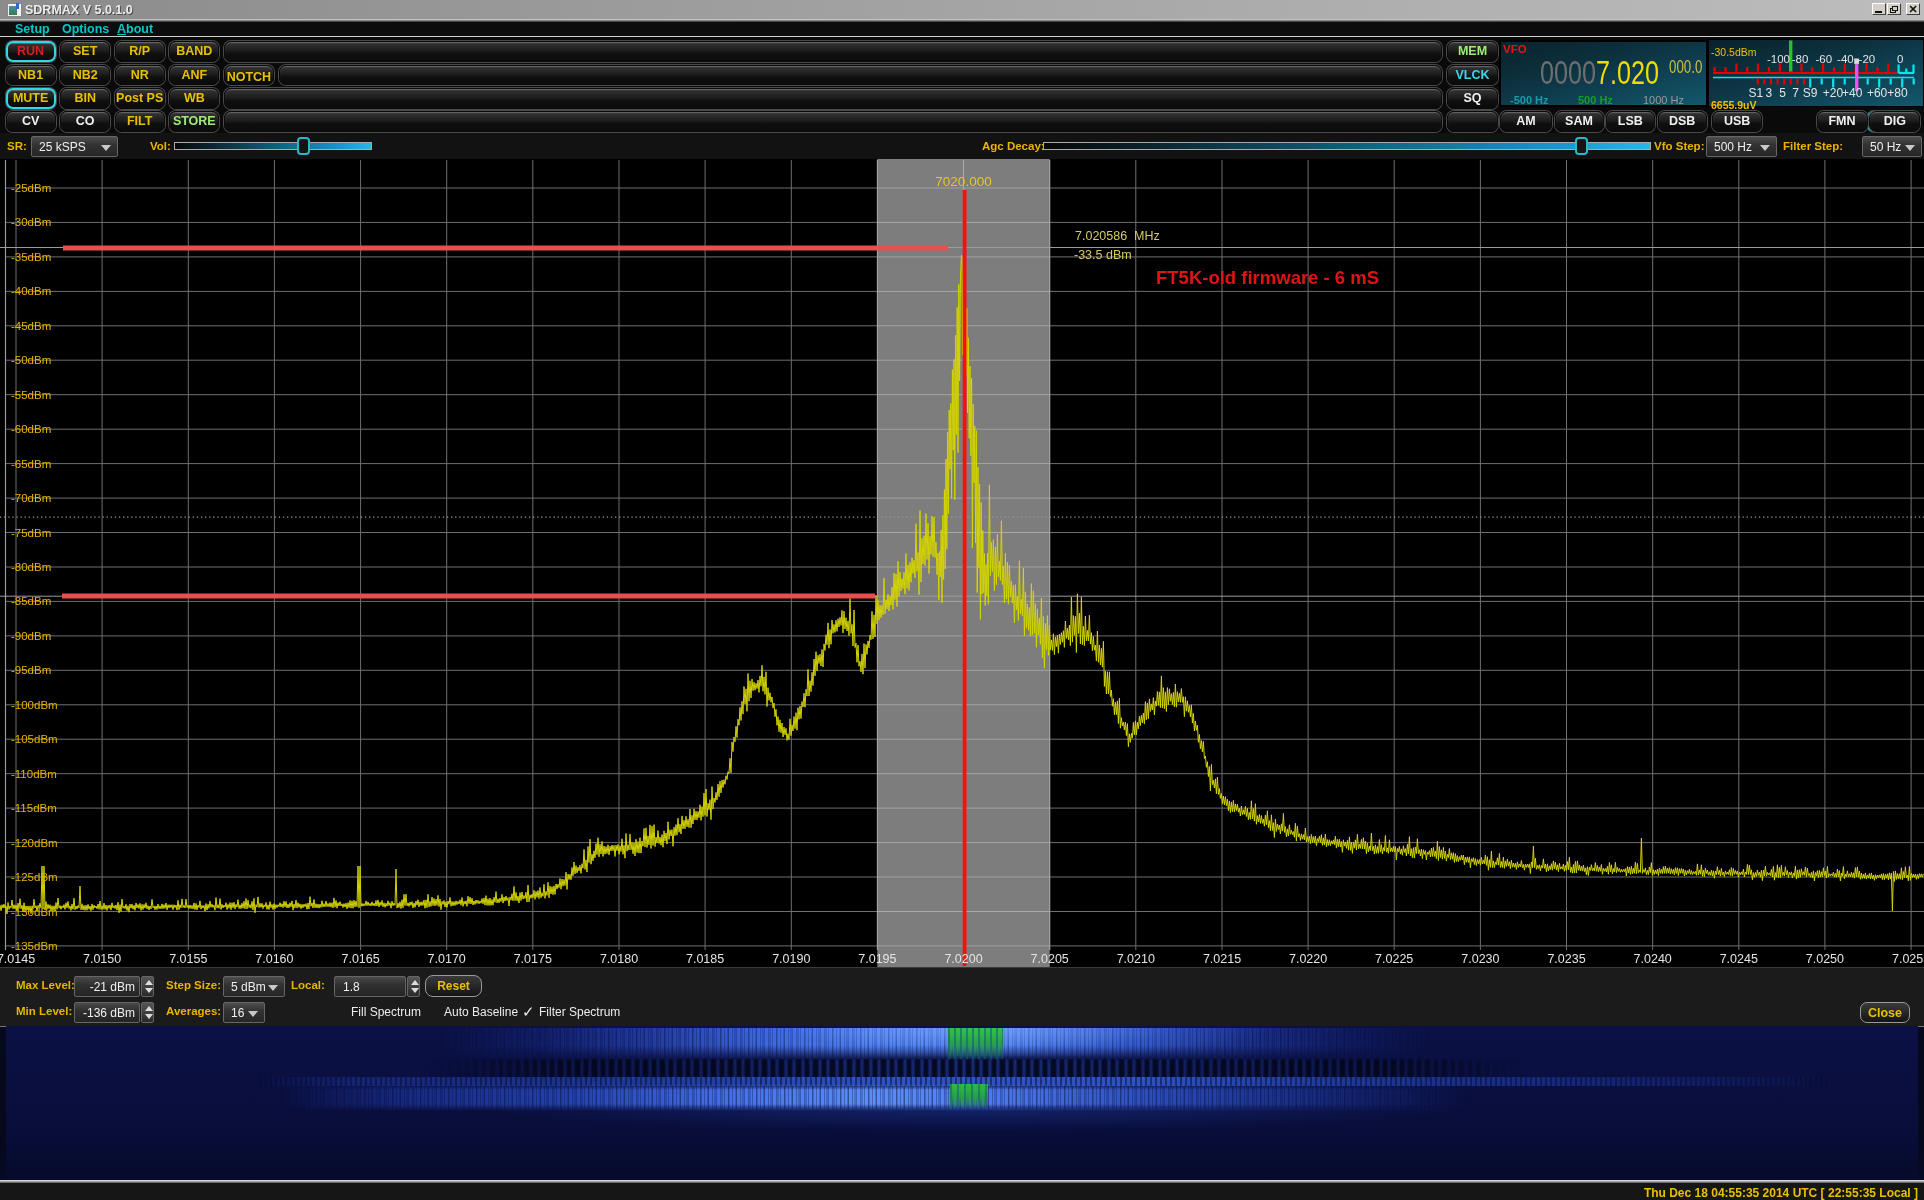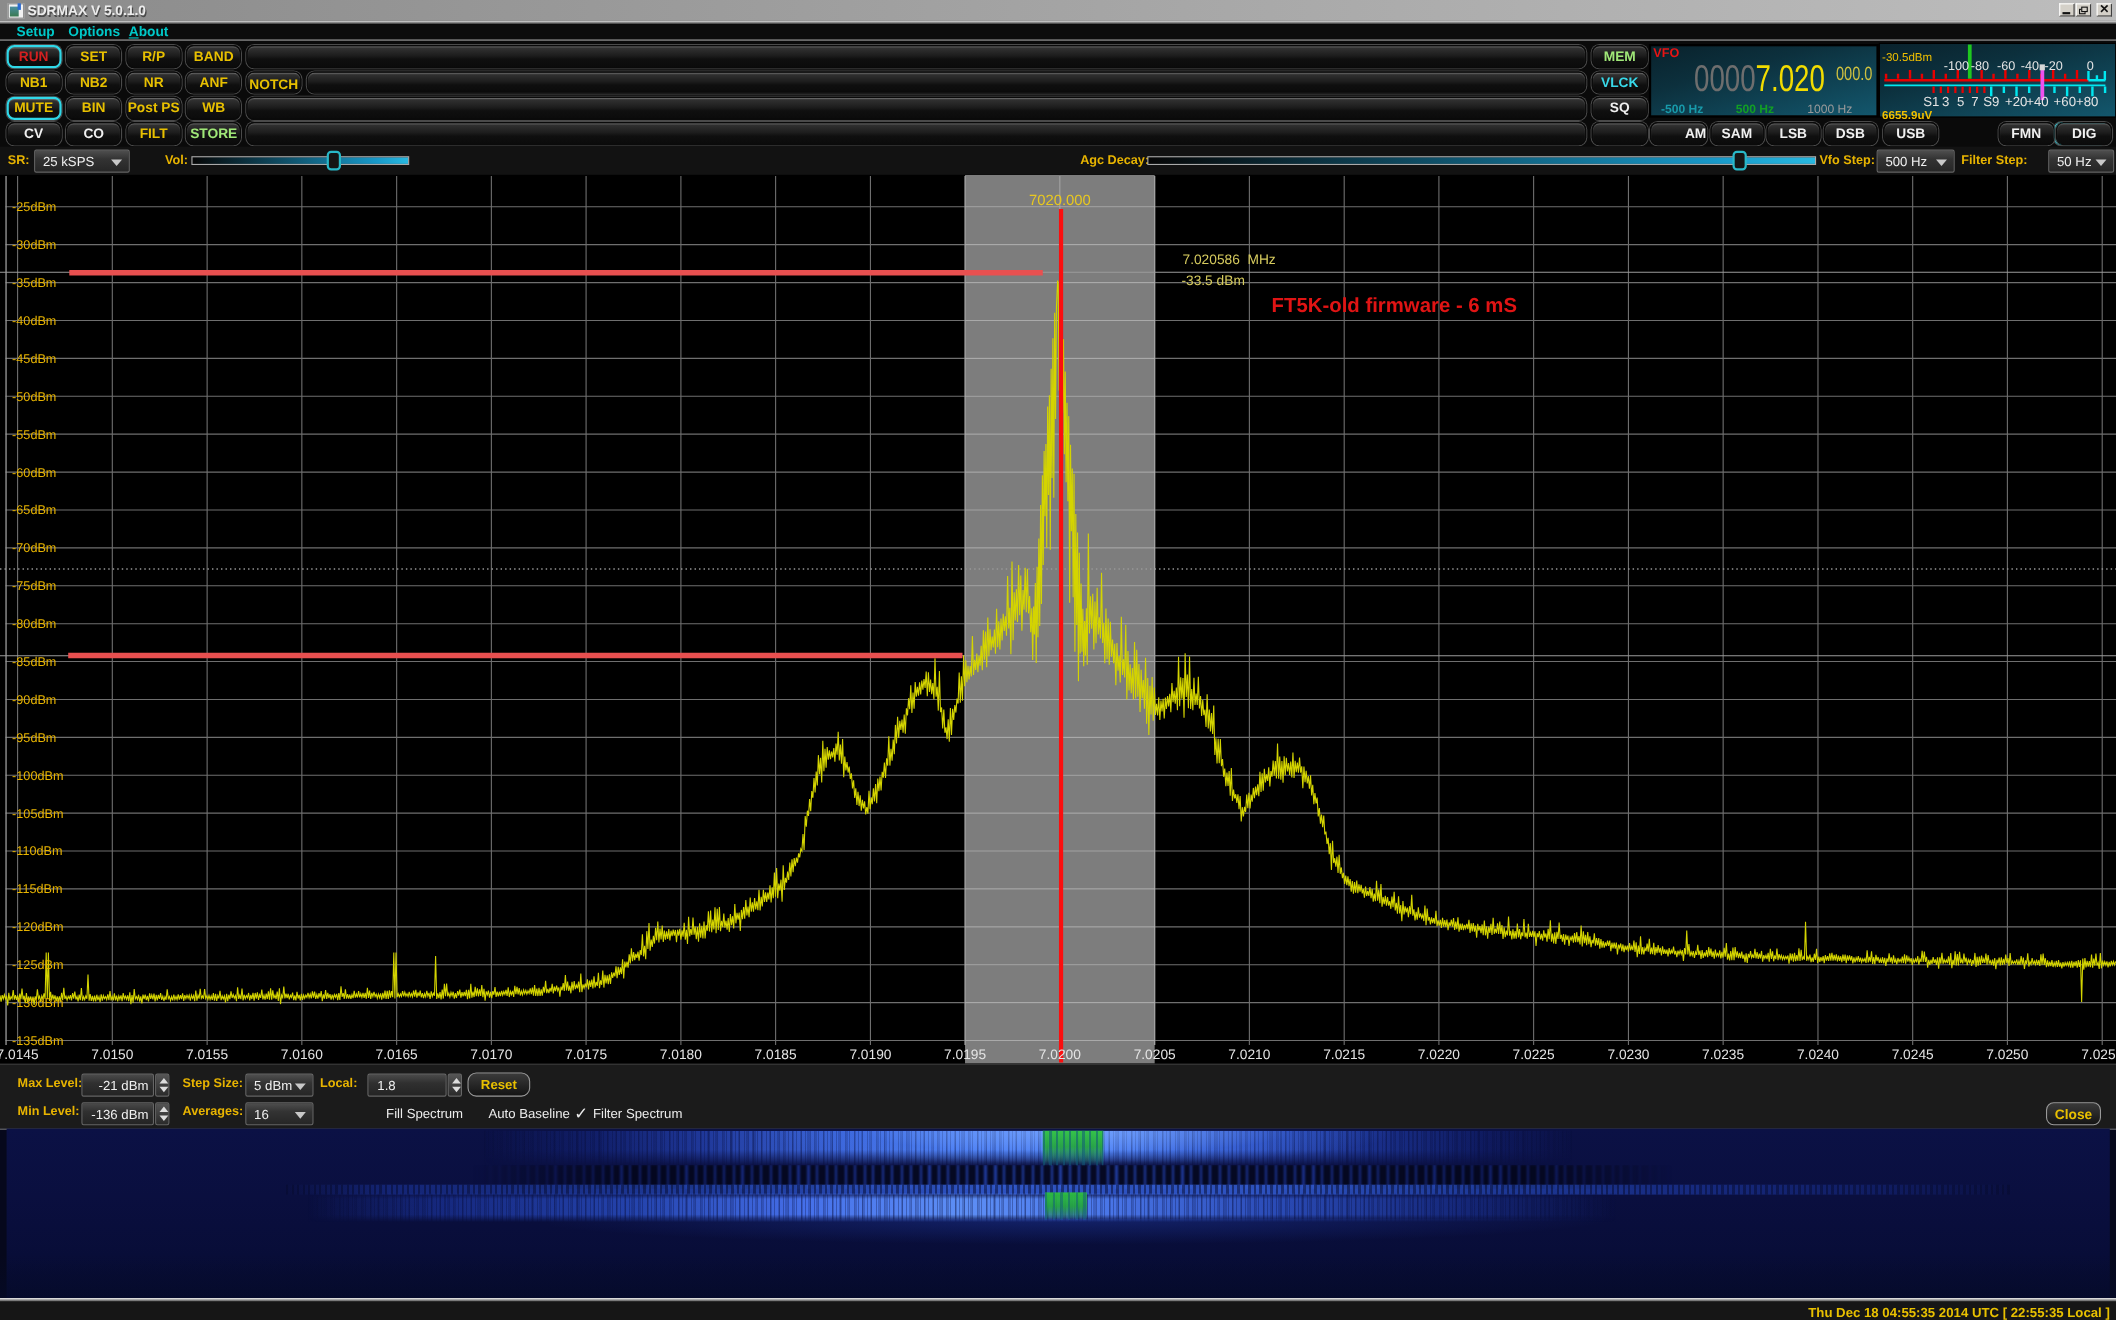"AM" div.btn { justify-content: flex-end -> none }
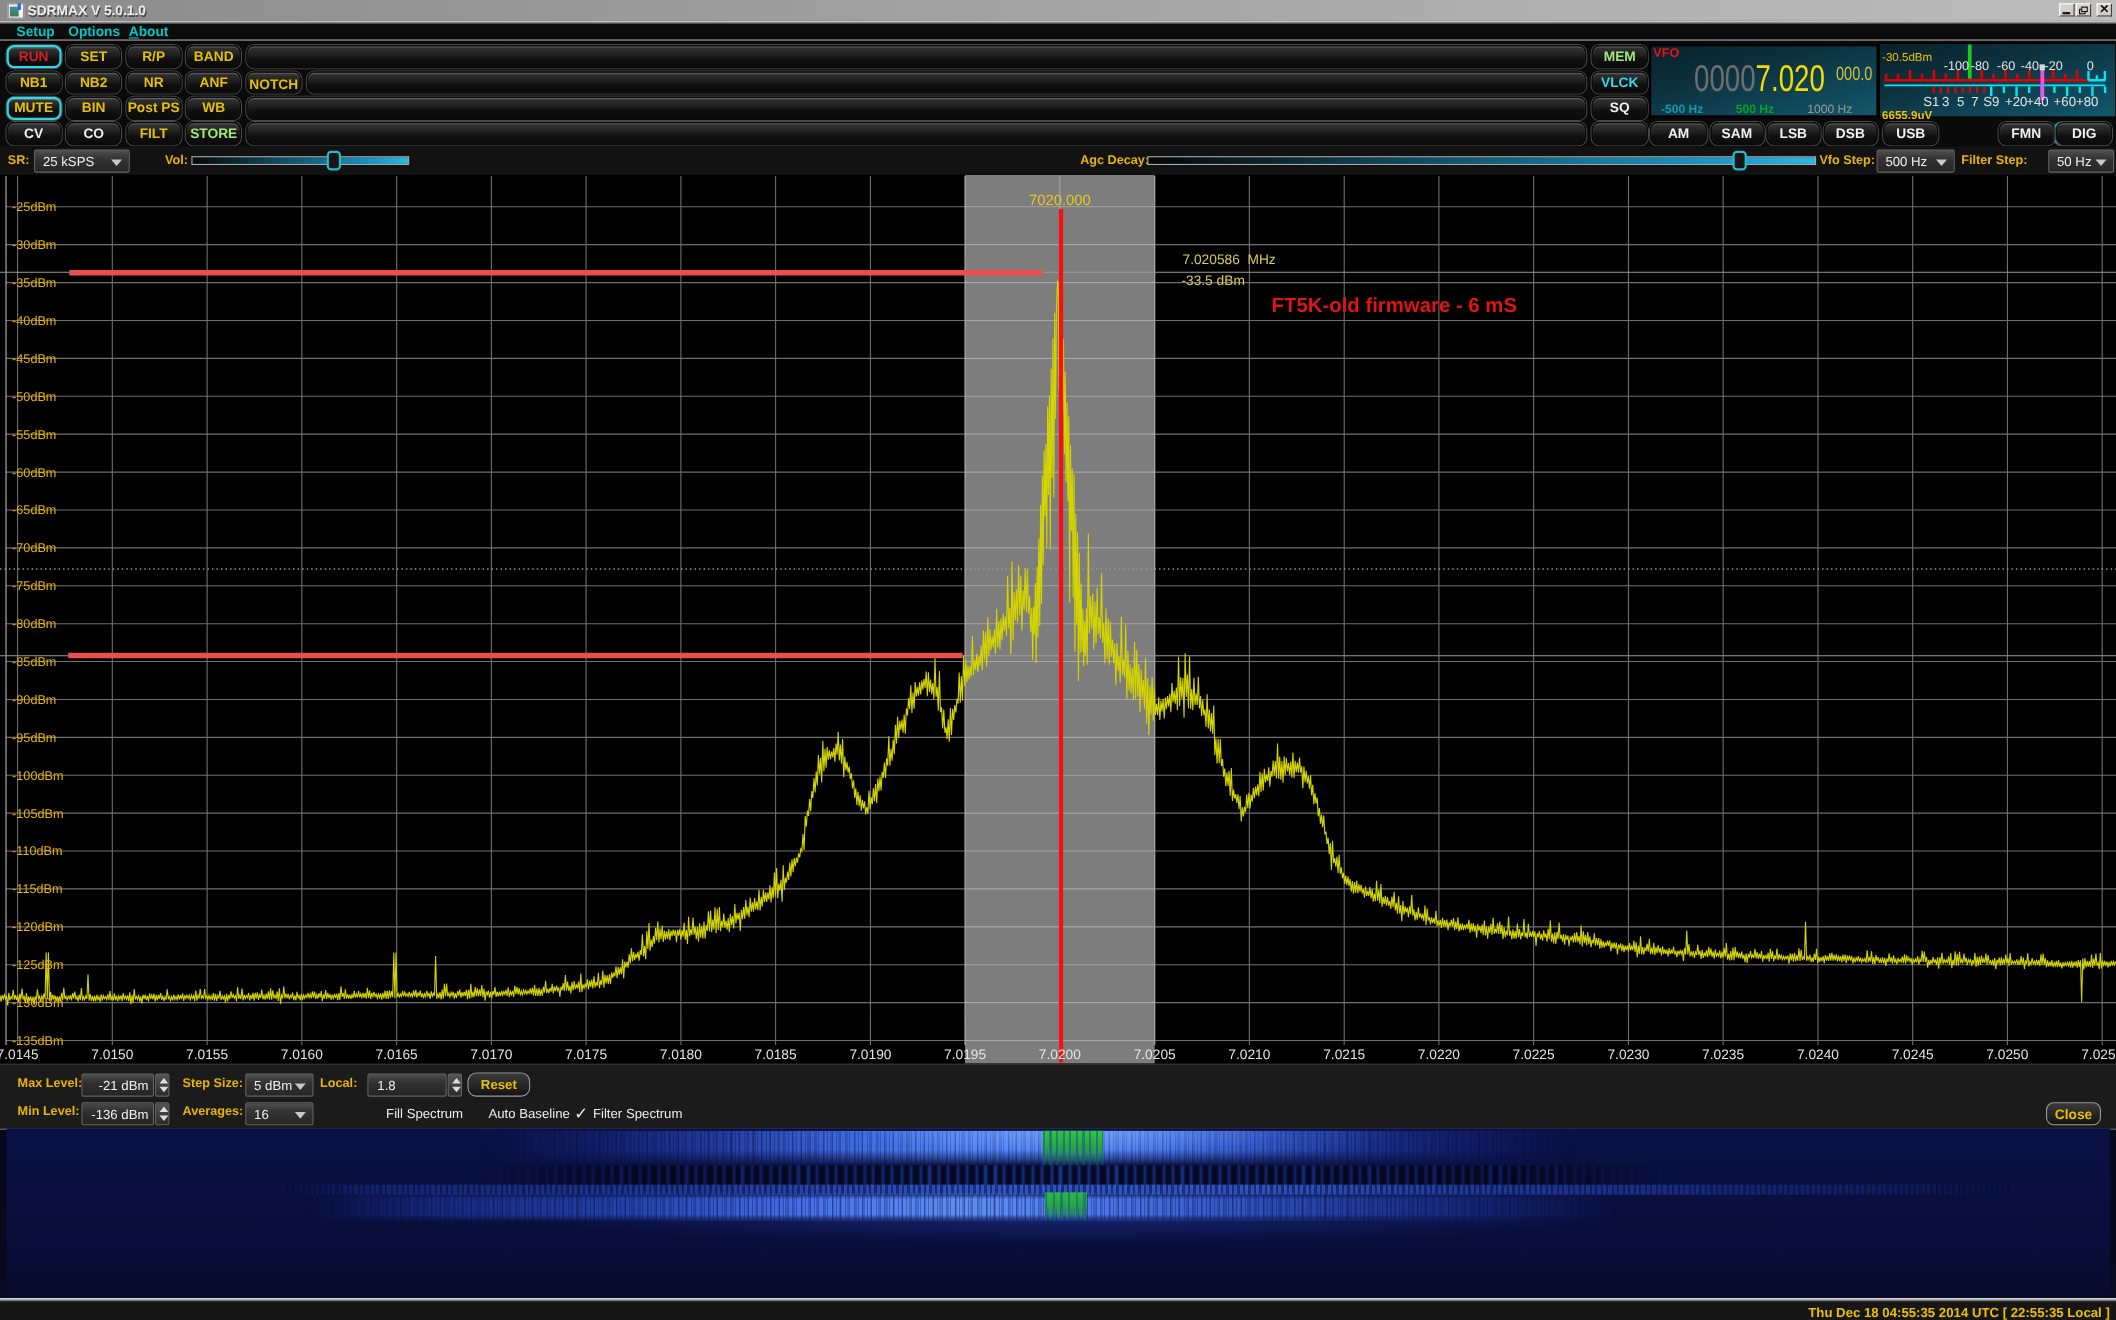"16" div.drop { width: 62px -> 42px }
